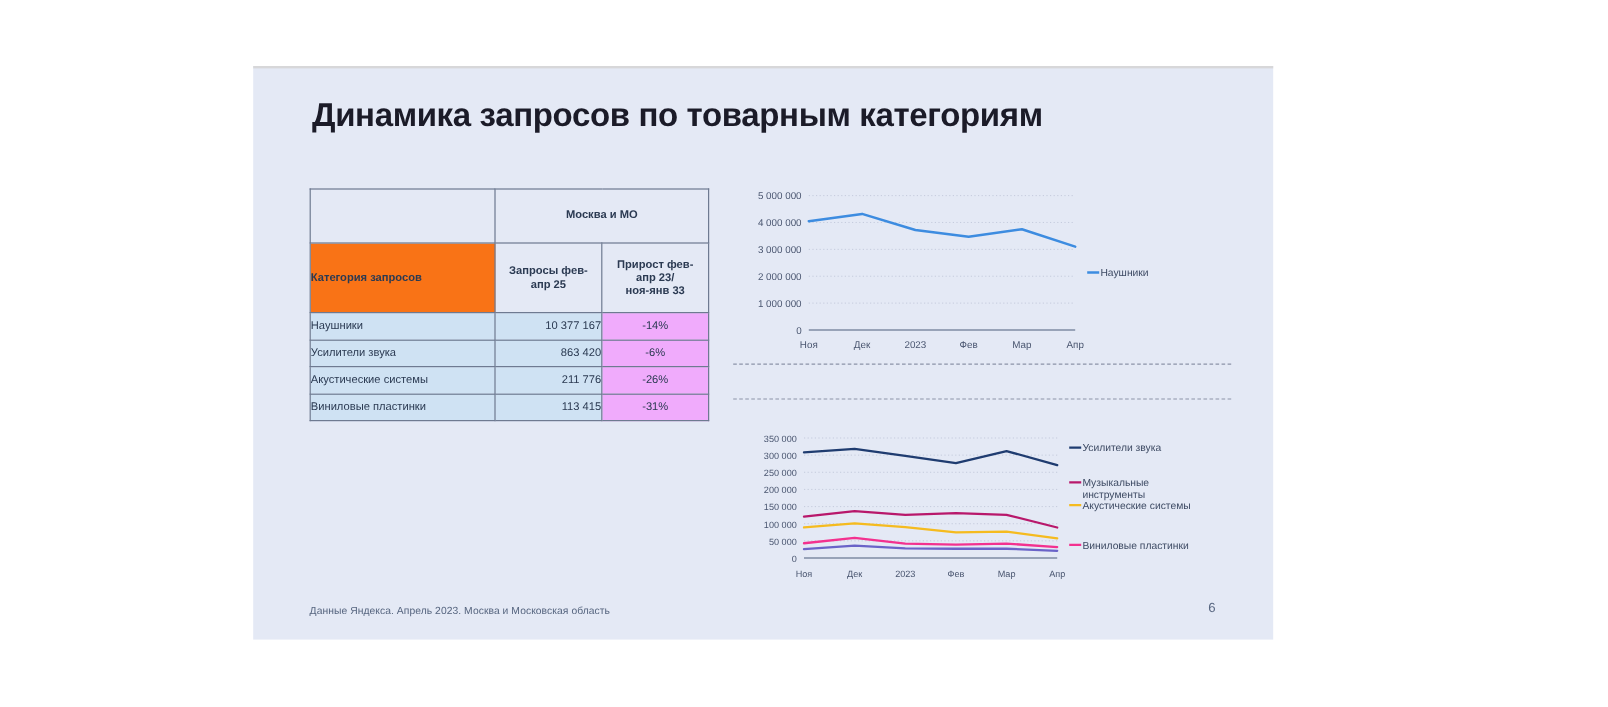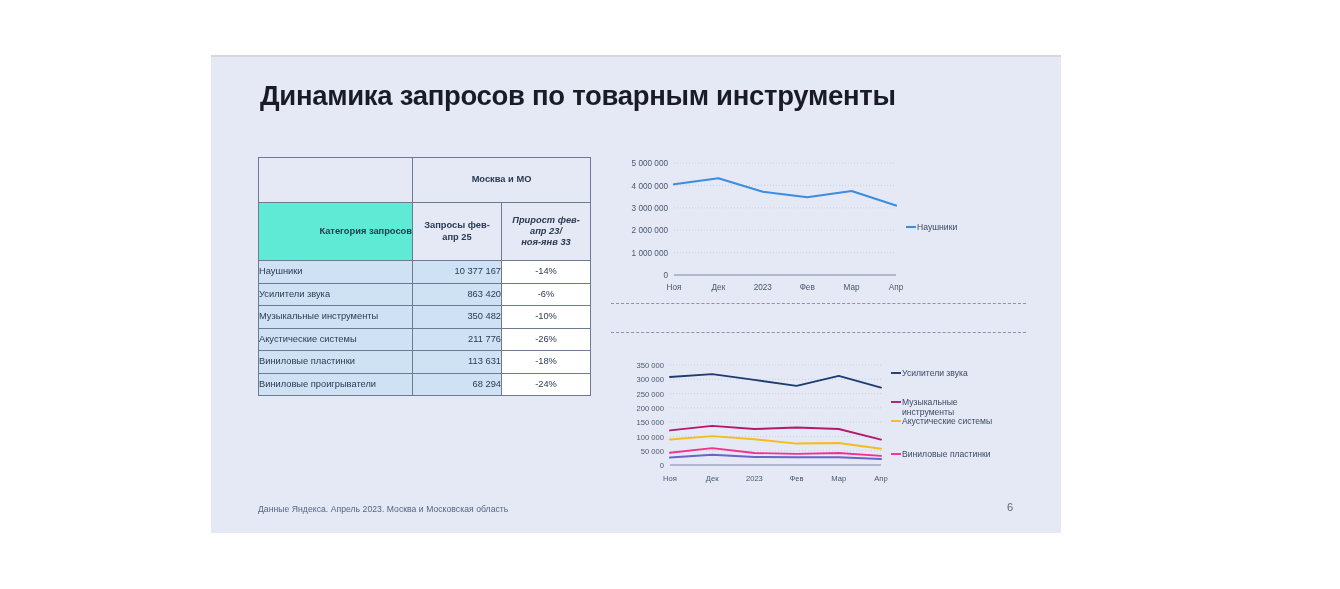"Динамика запросов по товарным" div { text: инструменты -> категориям }
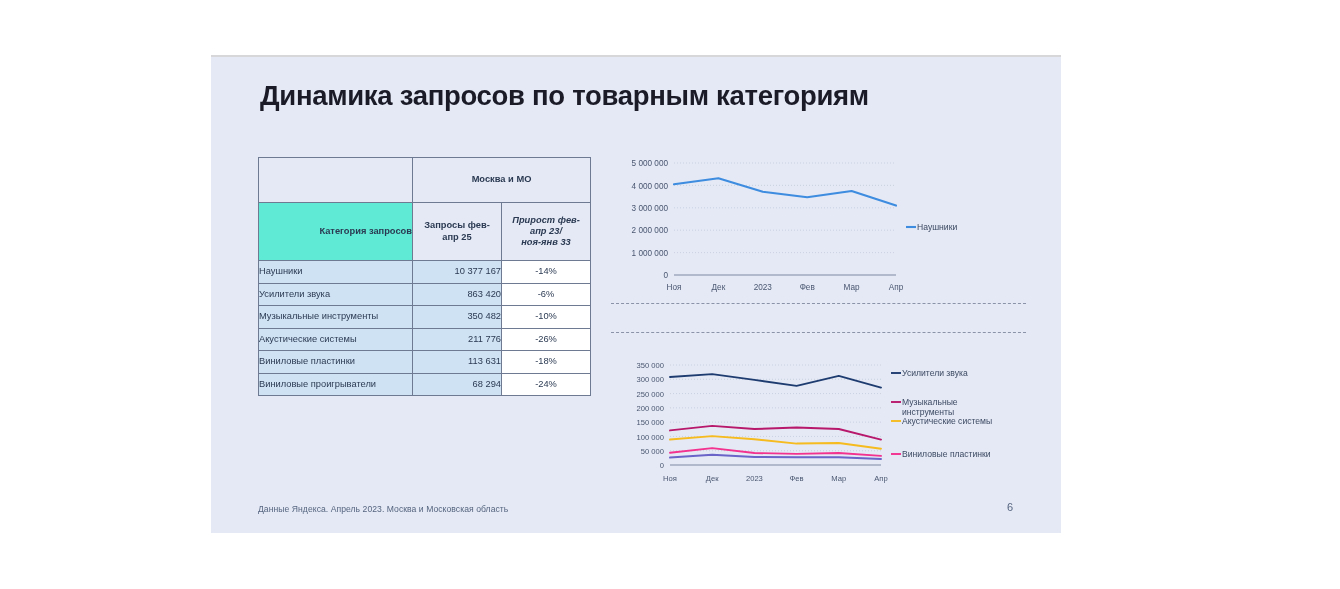"Прирост фев-" .col-pct { font-style: italic -> none }
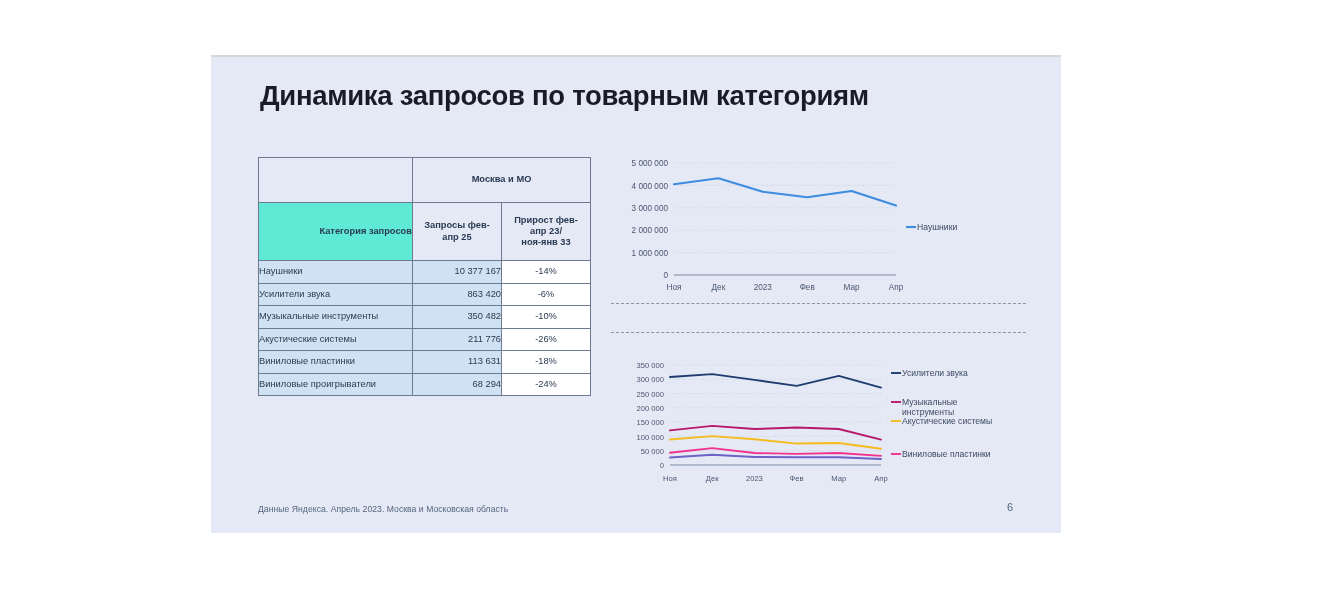"Категория запросов" .th-catlbl { background: #5eead4 -> #f97316; text-align: right -> left }
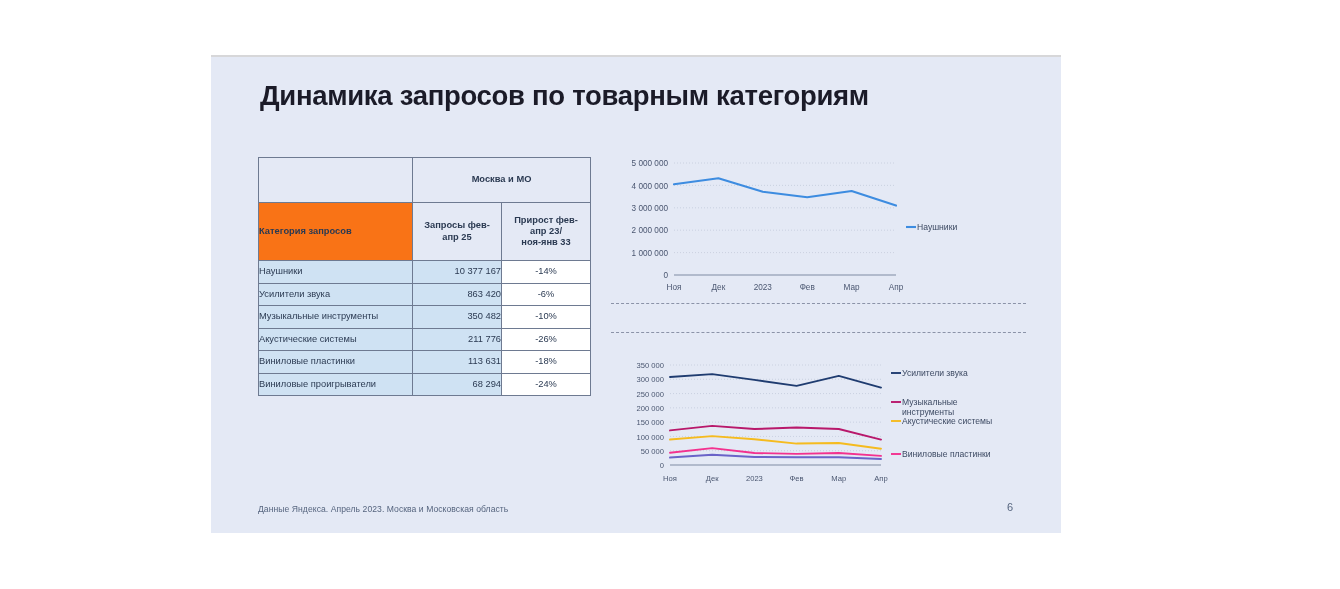"-14%" td.cell-pct { background: #ffffff -> #f0abfc }
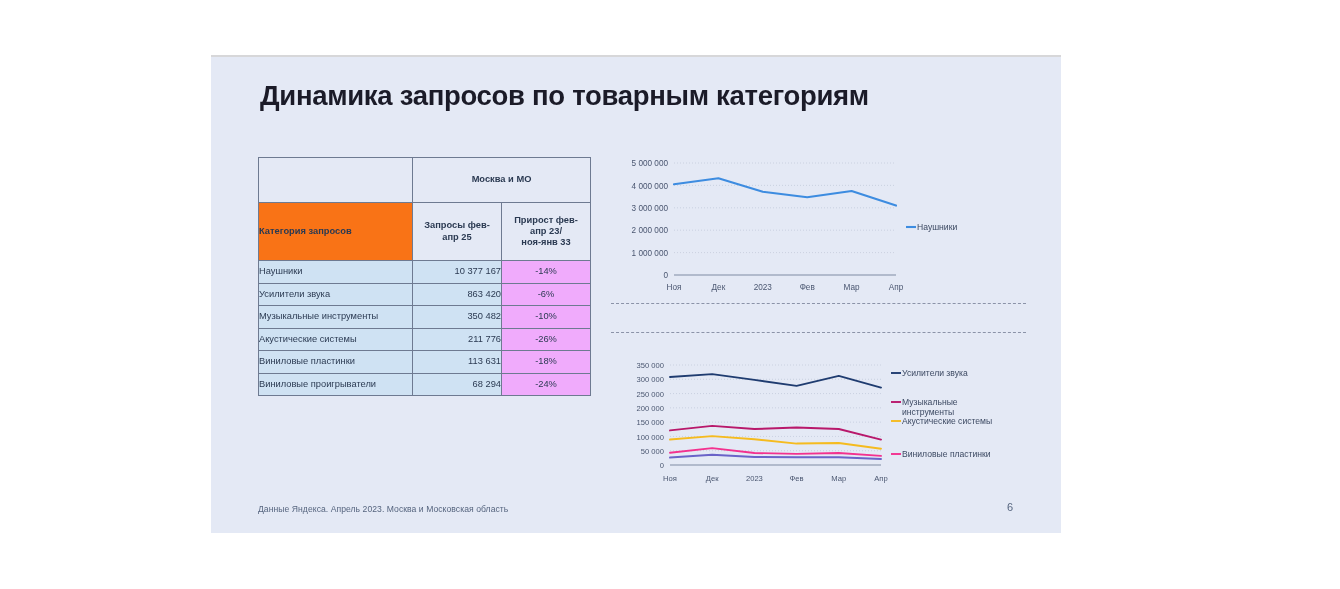"Музыкальные инструменты" tr { html: <tr> <td>Музыкальные инструменты</td> <td>350 482</td> <td>-10%</td> </tr> -> none }
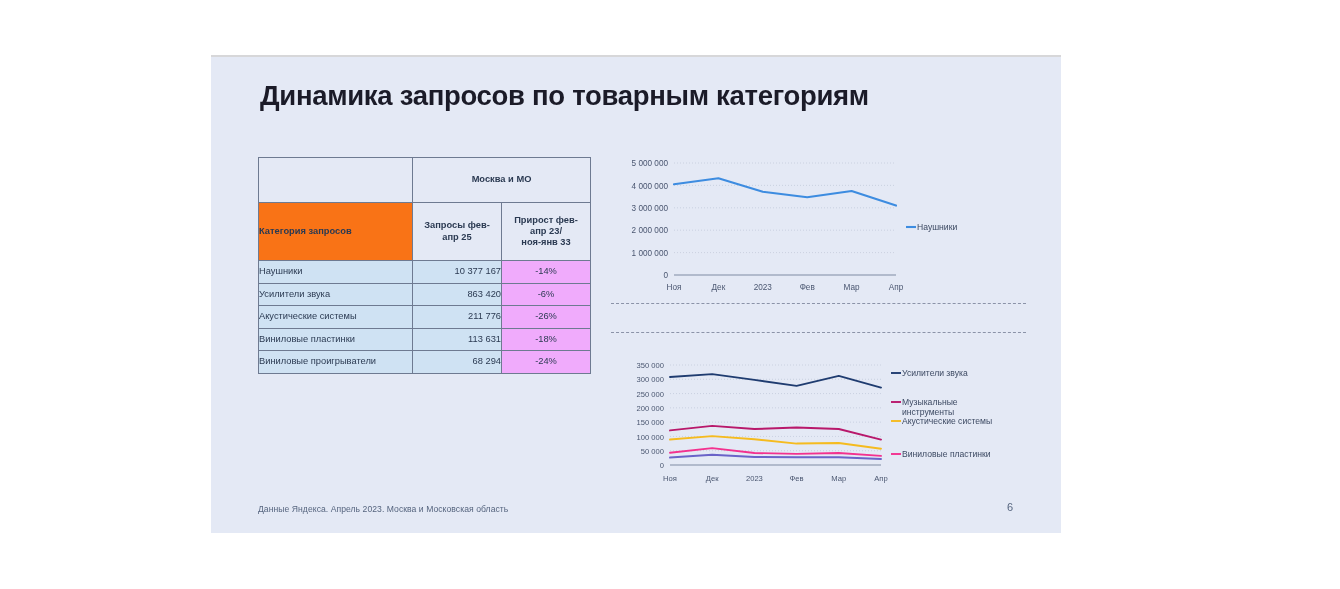"113 631" td.cell-num { text: 113 631 -> 113 415 }
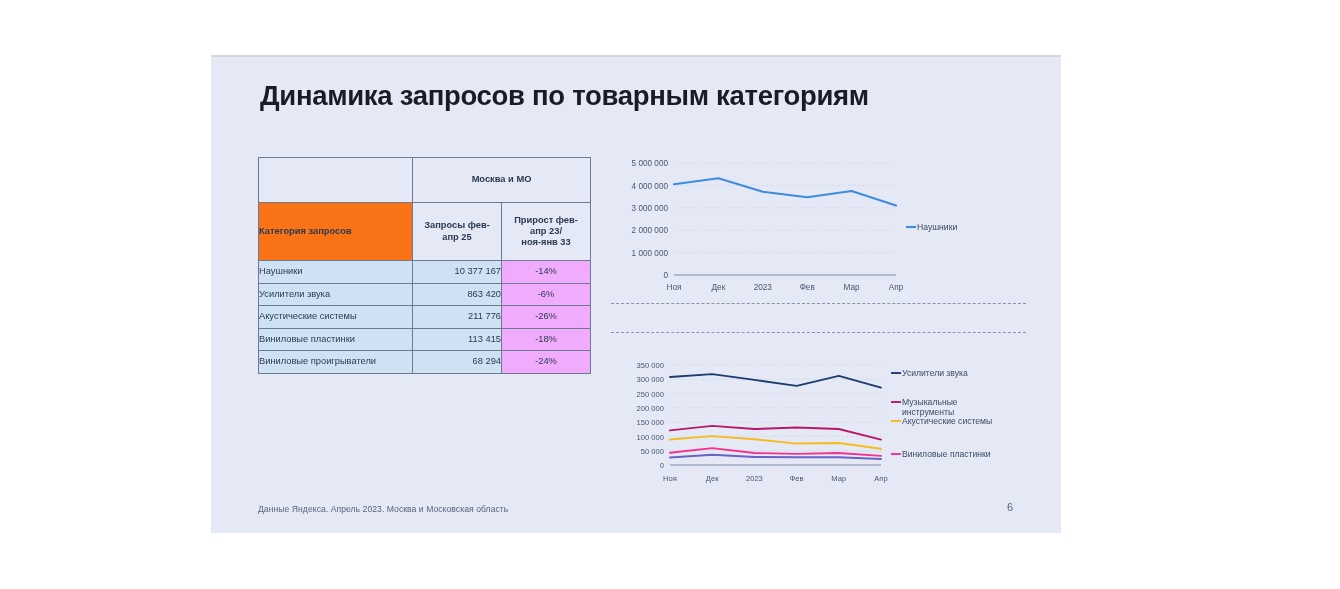"-18%" td.cell-pct { text: -18% -> -31% }
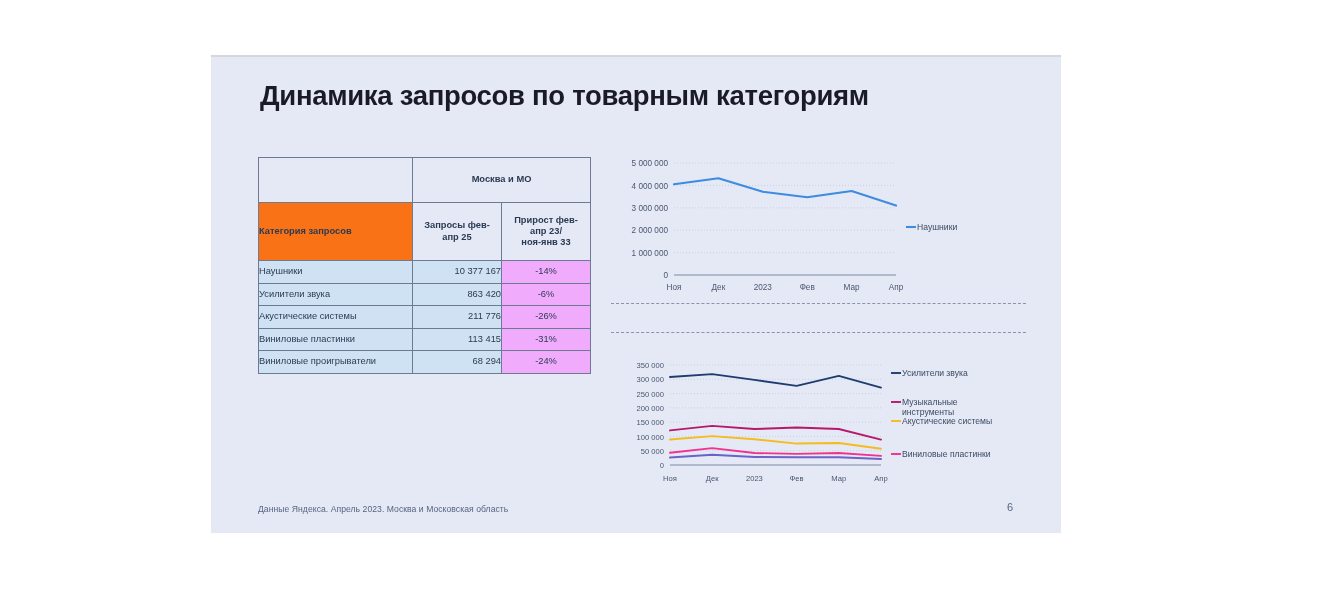"Виниловые проигрыватели" tr { html: <tr> <td>Виниловые проигрыватели</td> <td>68 294</td> <td>-24%</td> </tr> -> none }
